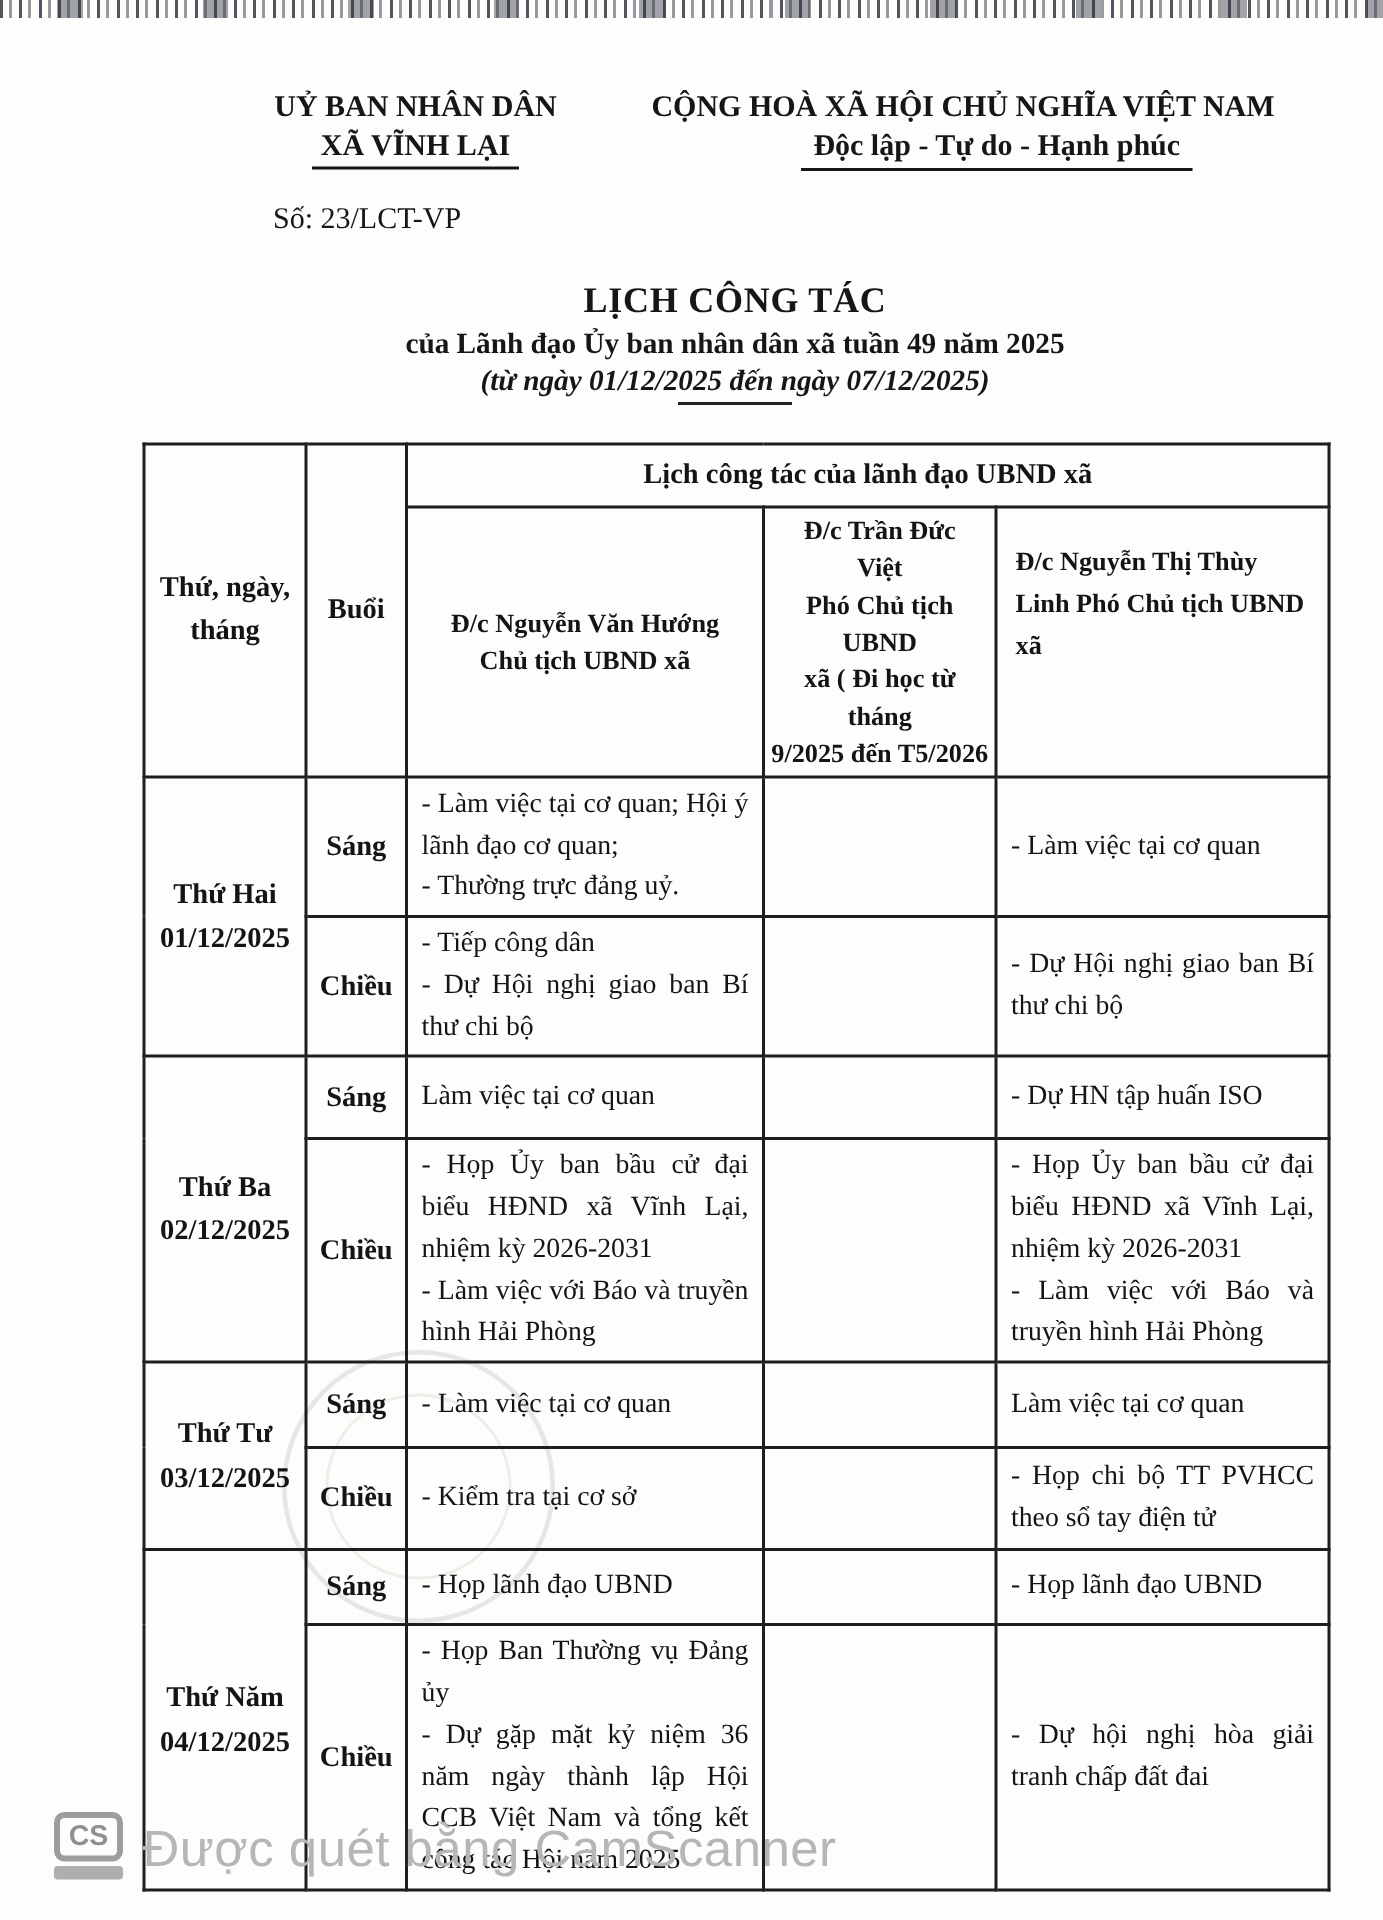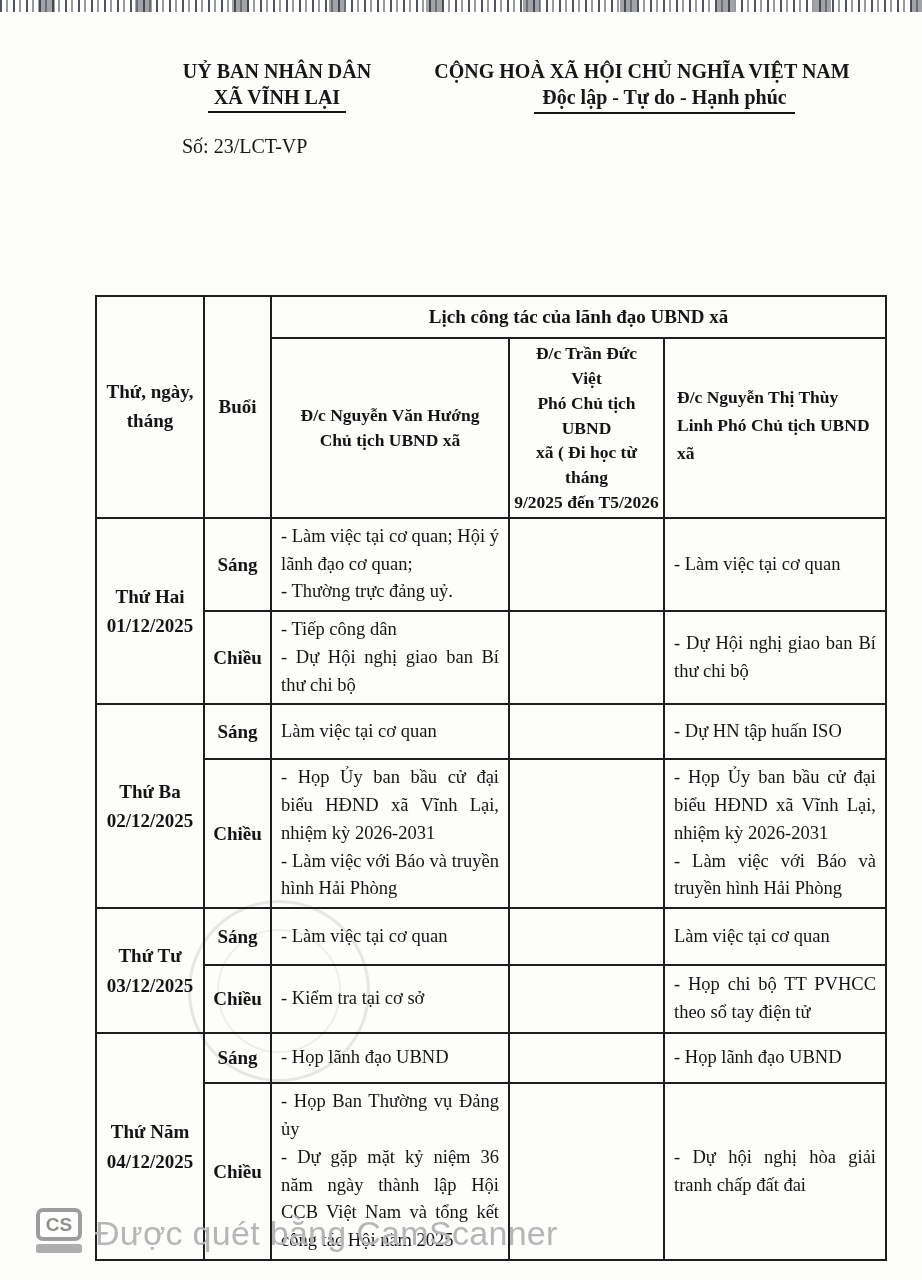"LỊCH CÔNG TÁC" div.titleblock { html: none -> <div> <div>LỊCH CÔNG TÁC</div> <div>của Lãnh đạo Ủy ban nhân dân xã tuần 49 năm 2025</div> <div>(từ ngày 01/12/2025 đến ngày 07/12/2025)</div> <div></div> </div> }
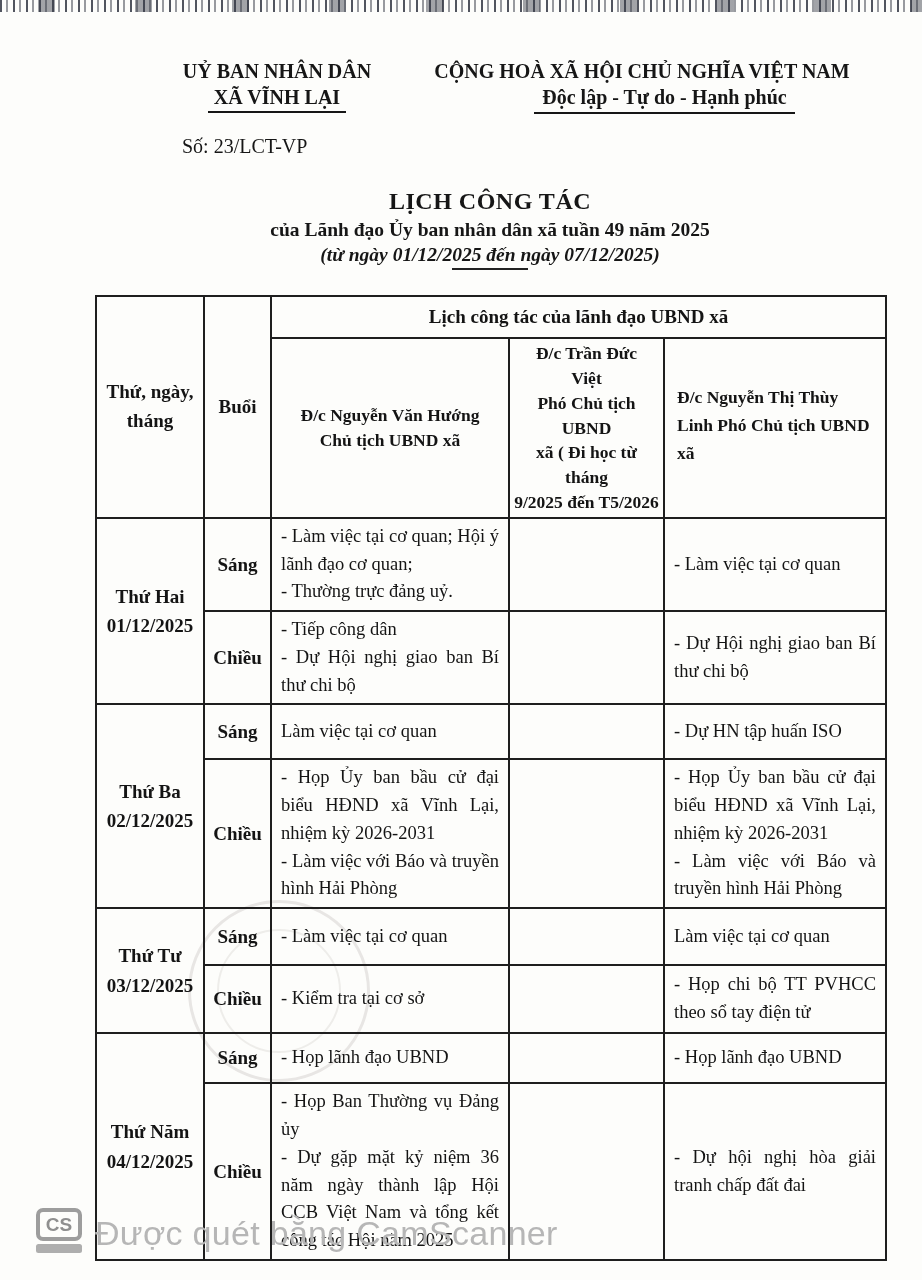"Đ/c Nguyễn Thị Thùy" .leader3 { padding-top: 44px -> 21px }
